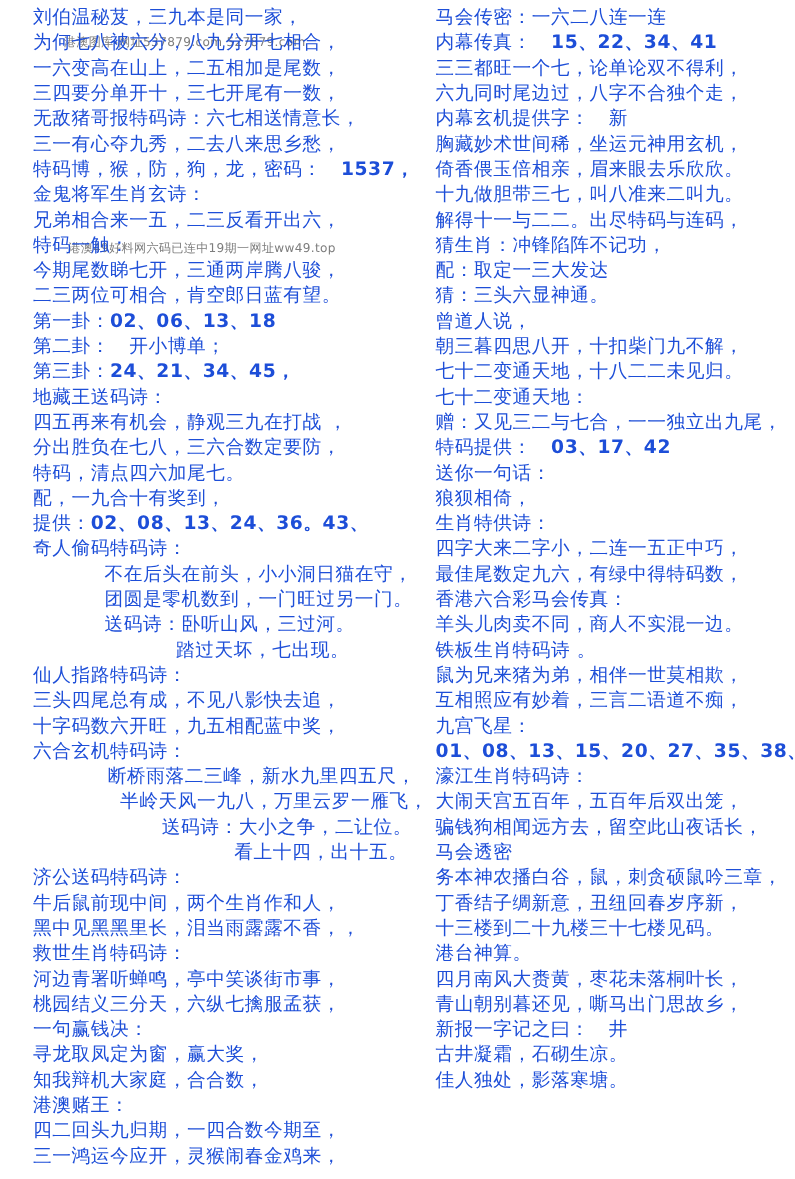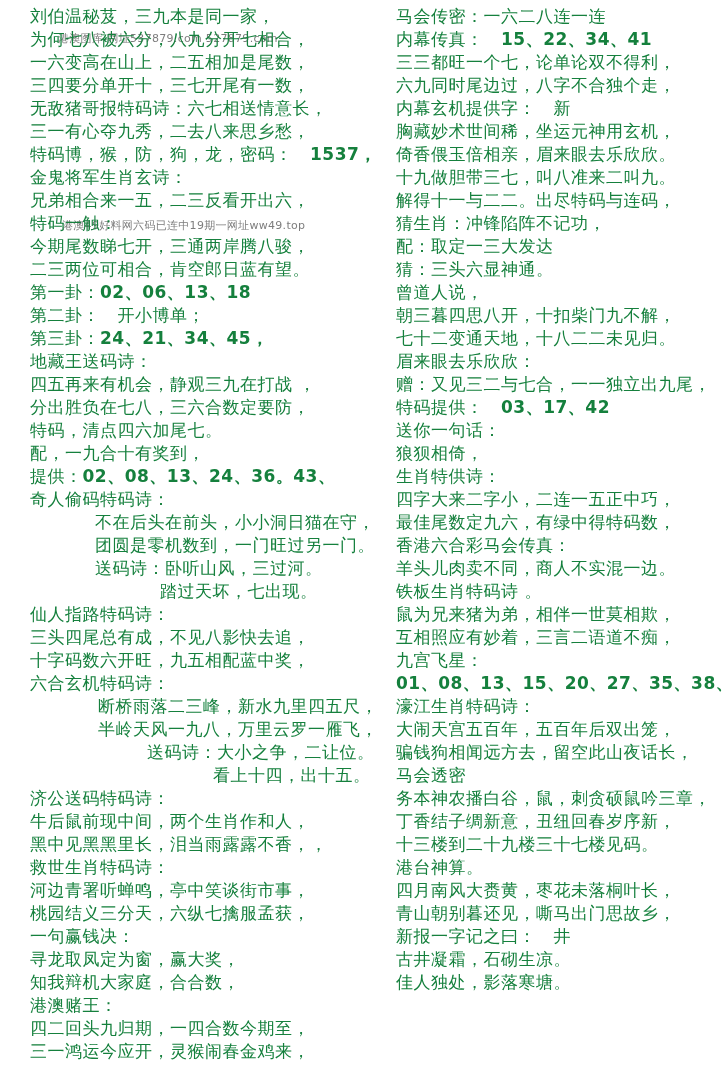"刘伯温秘芨，三九本是同一家，" .column { color: #15803d -> #1d4ed8 }
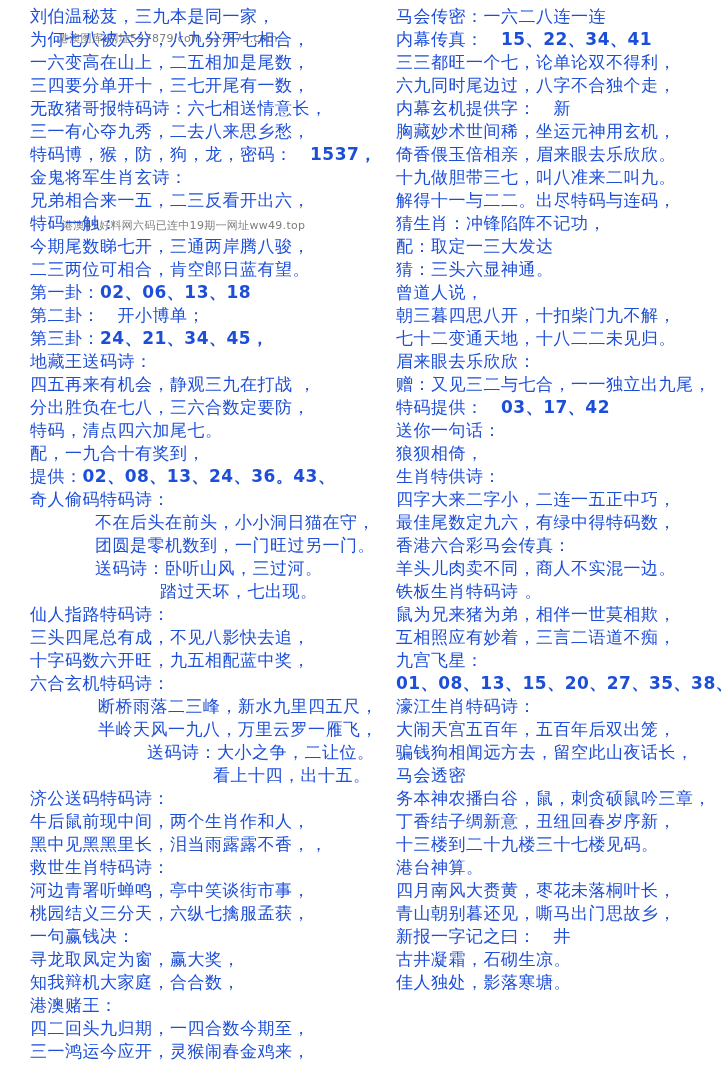"眉来眼去乐欣欣：" span { text: 眉来眼去乐欣欣 -> 七十二变通天地 }
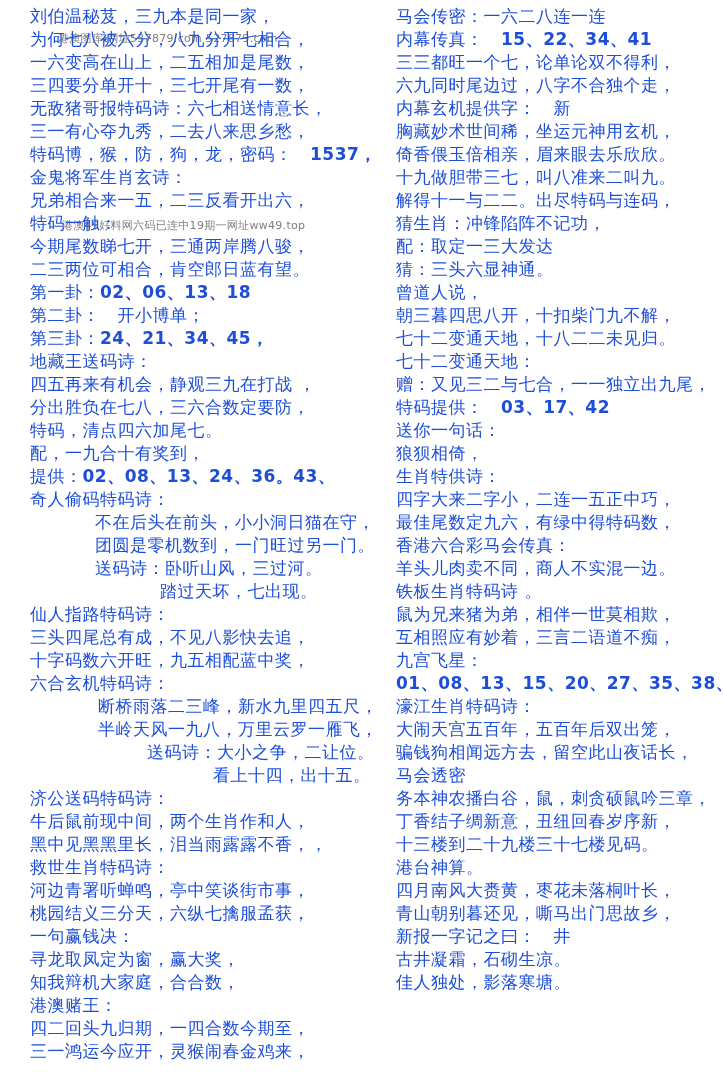"半岭天风一九八，万里云罗一雁飞，" div.line { text-align: none -> center }
